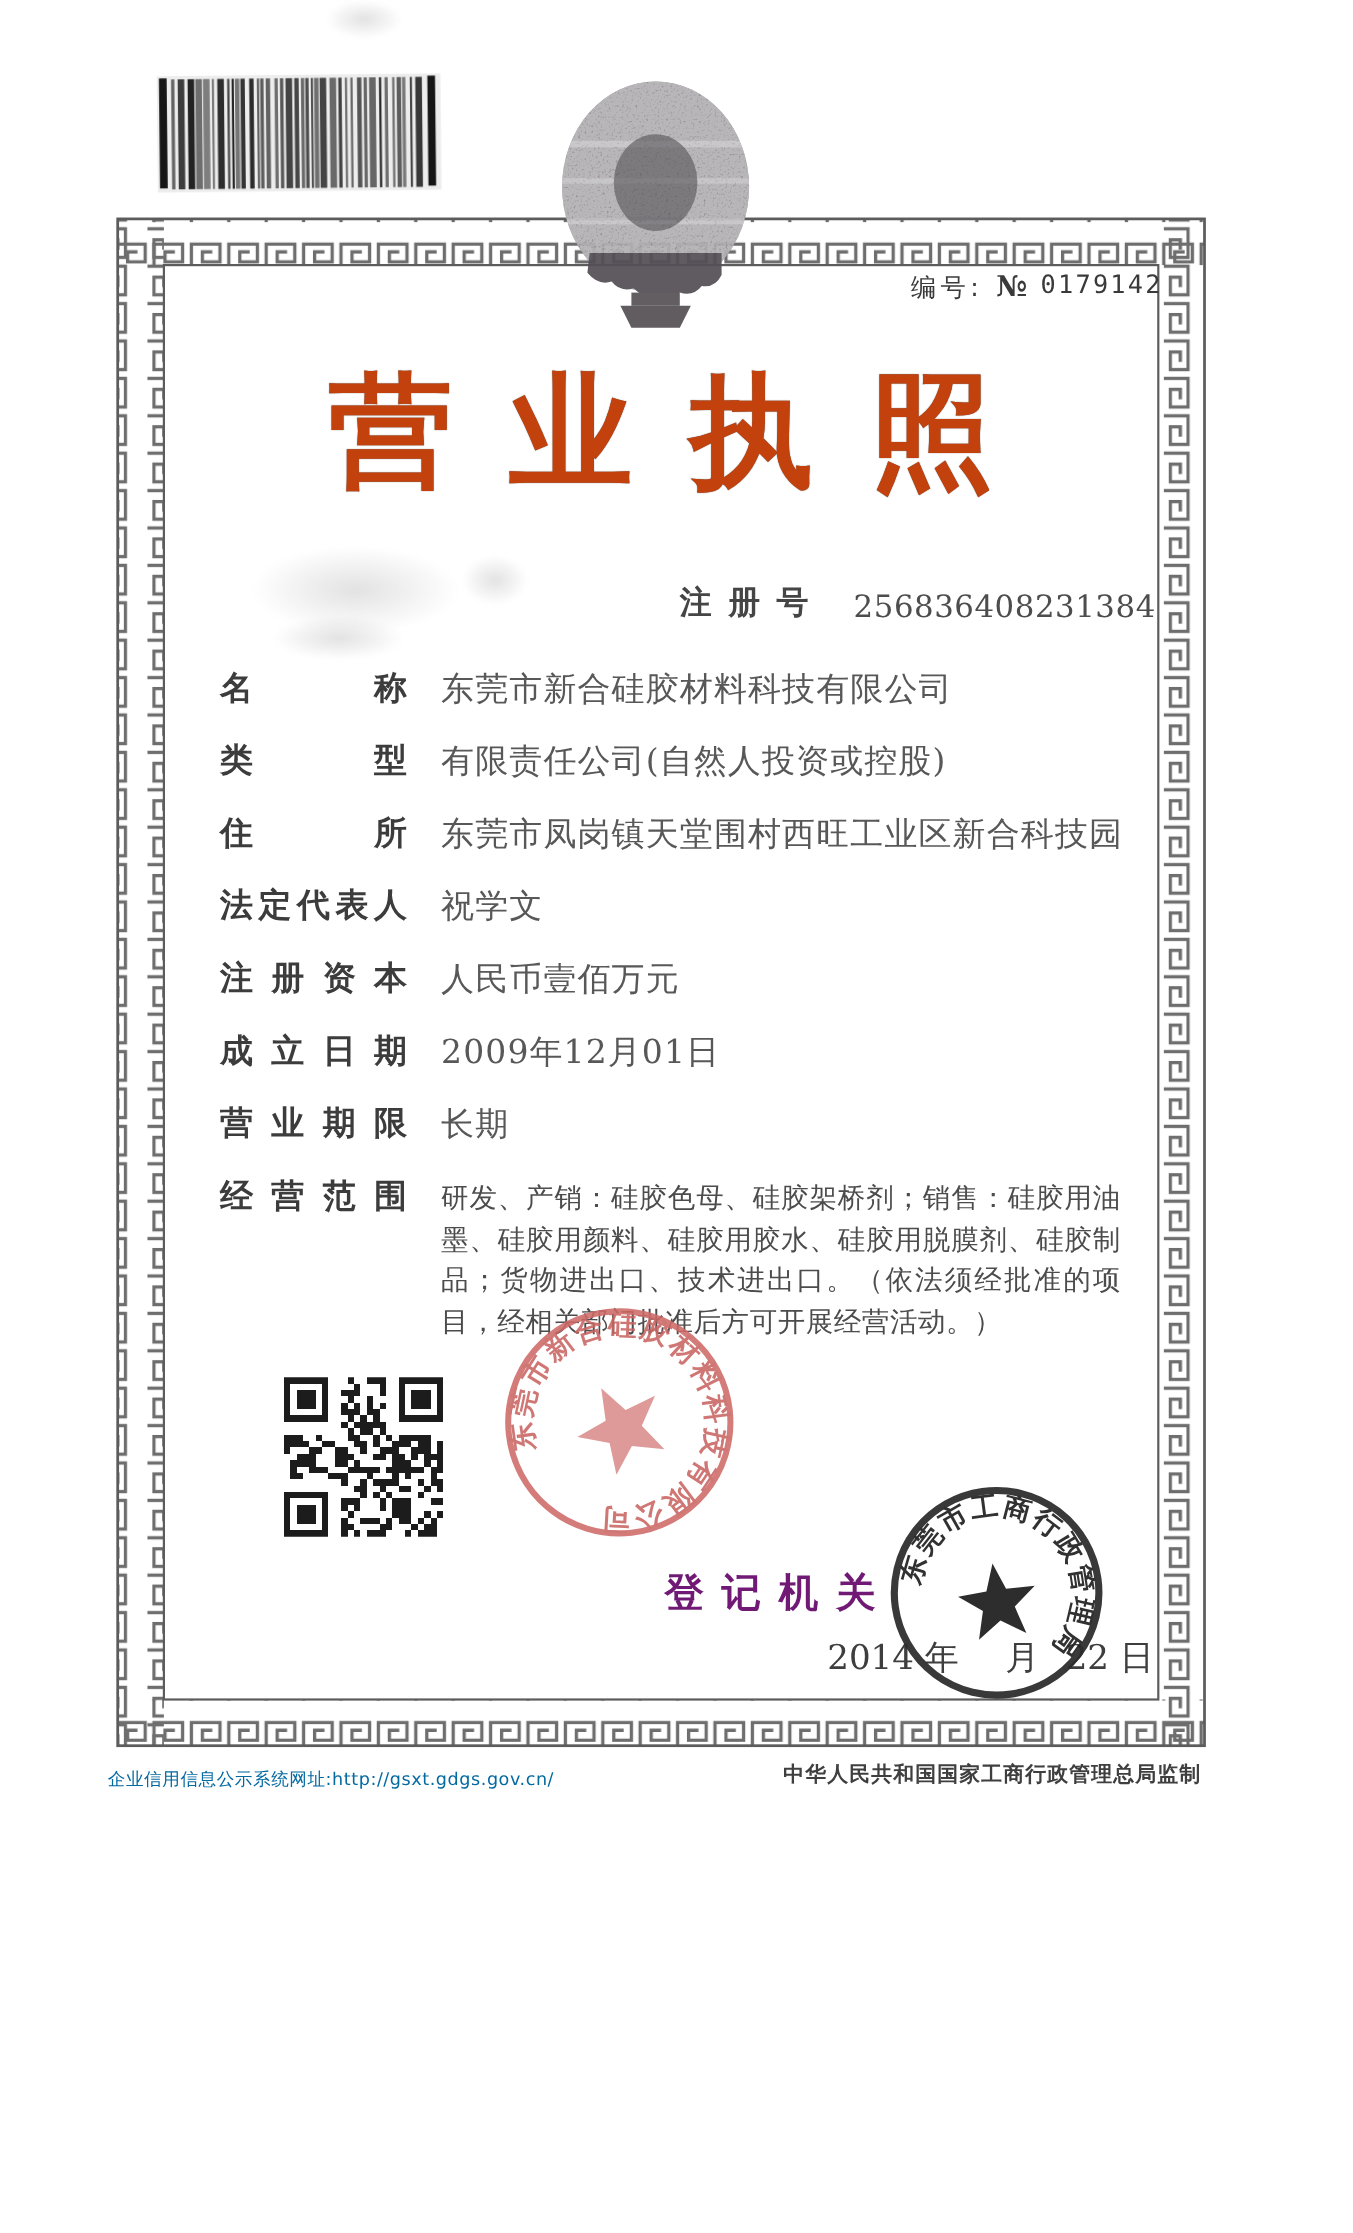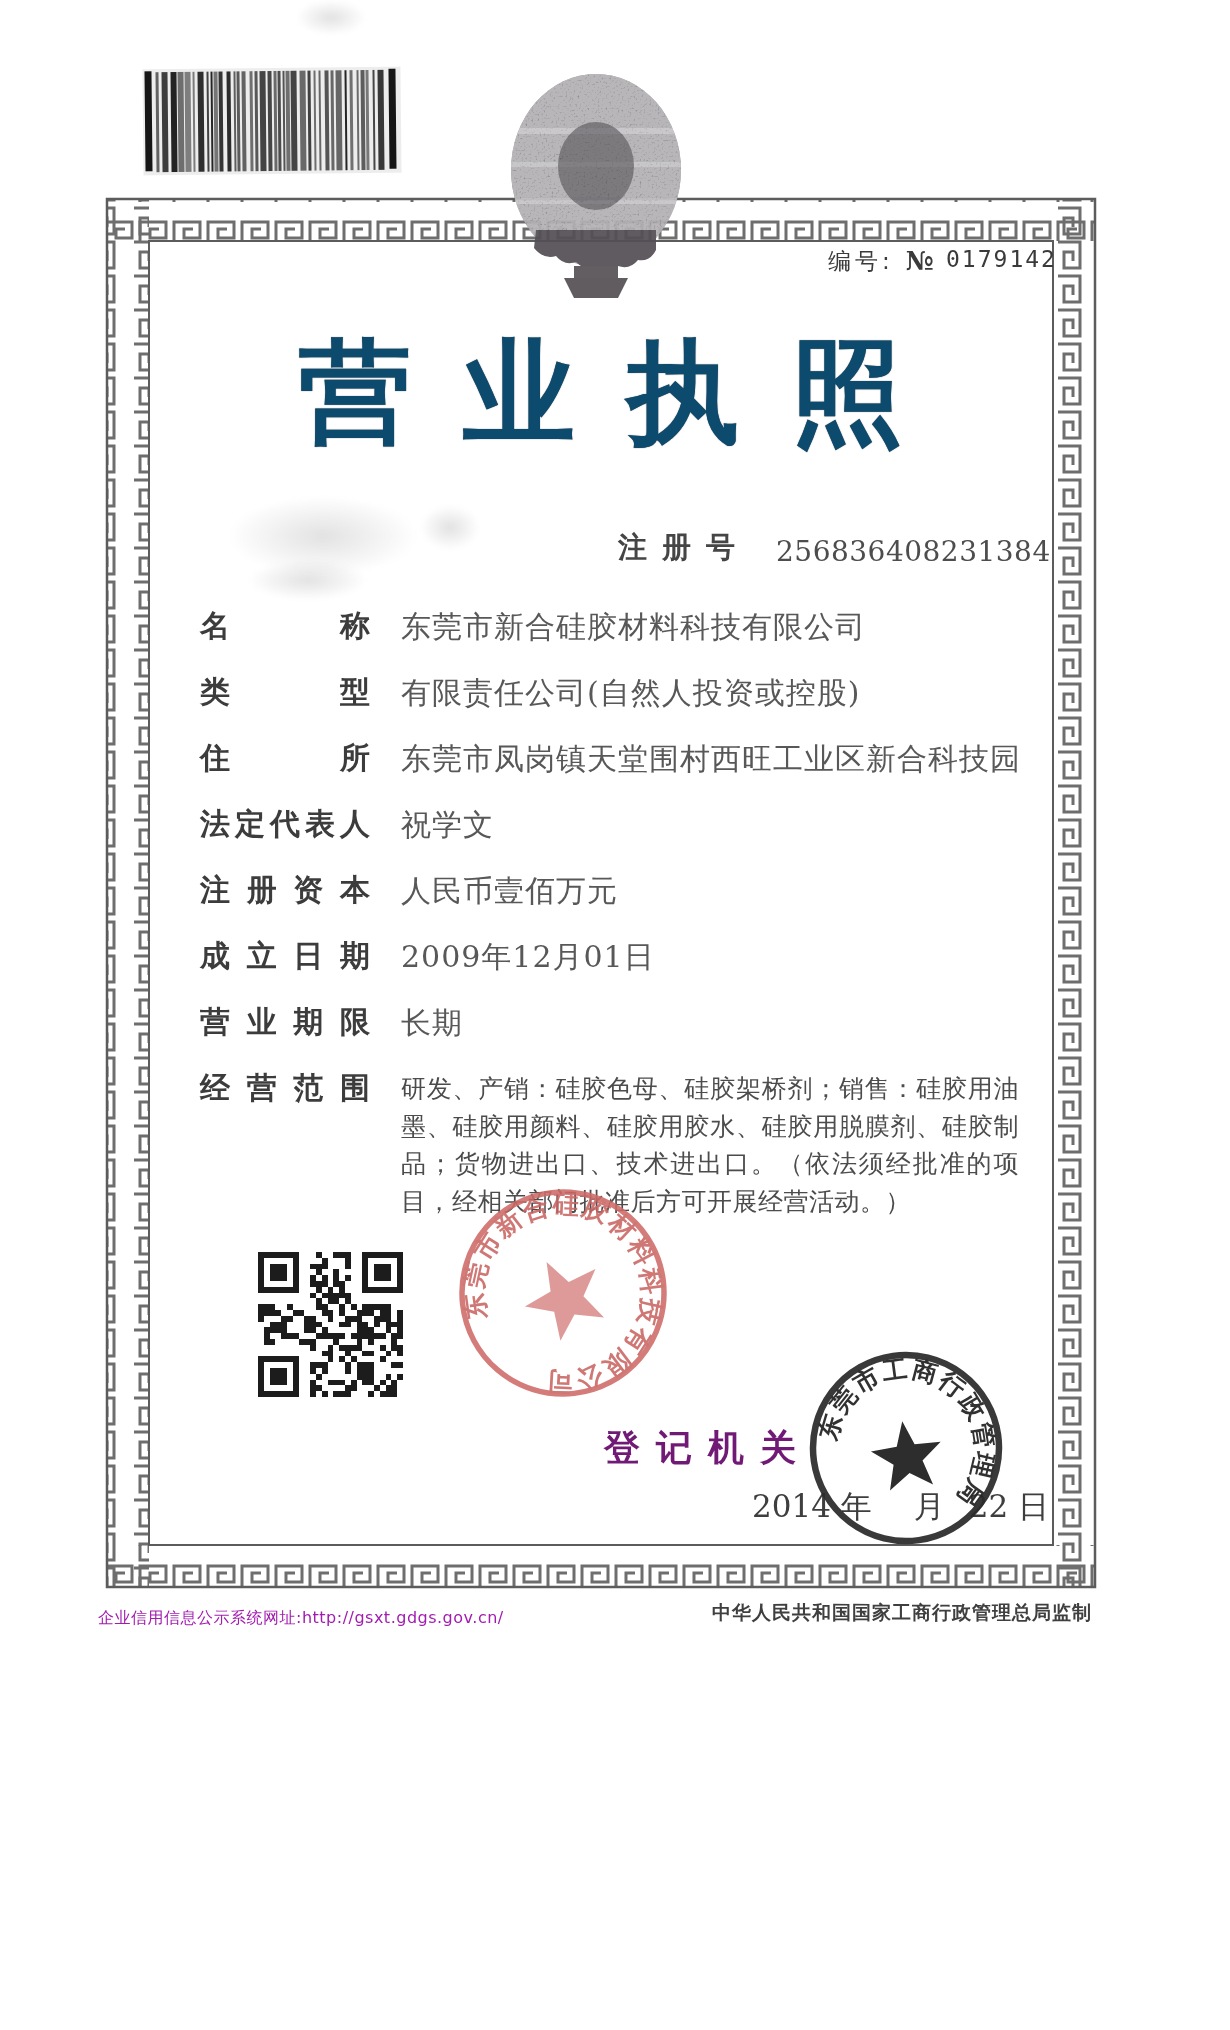"营业执照" .title { color: #0c4a6e -> #c2410c }
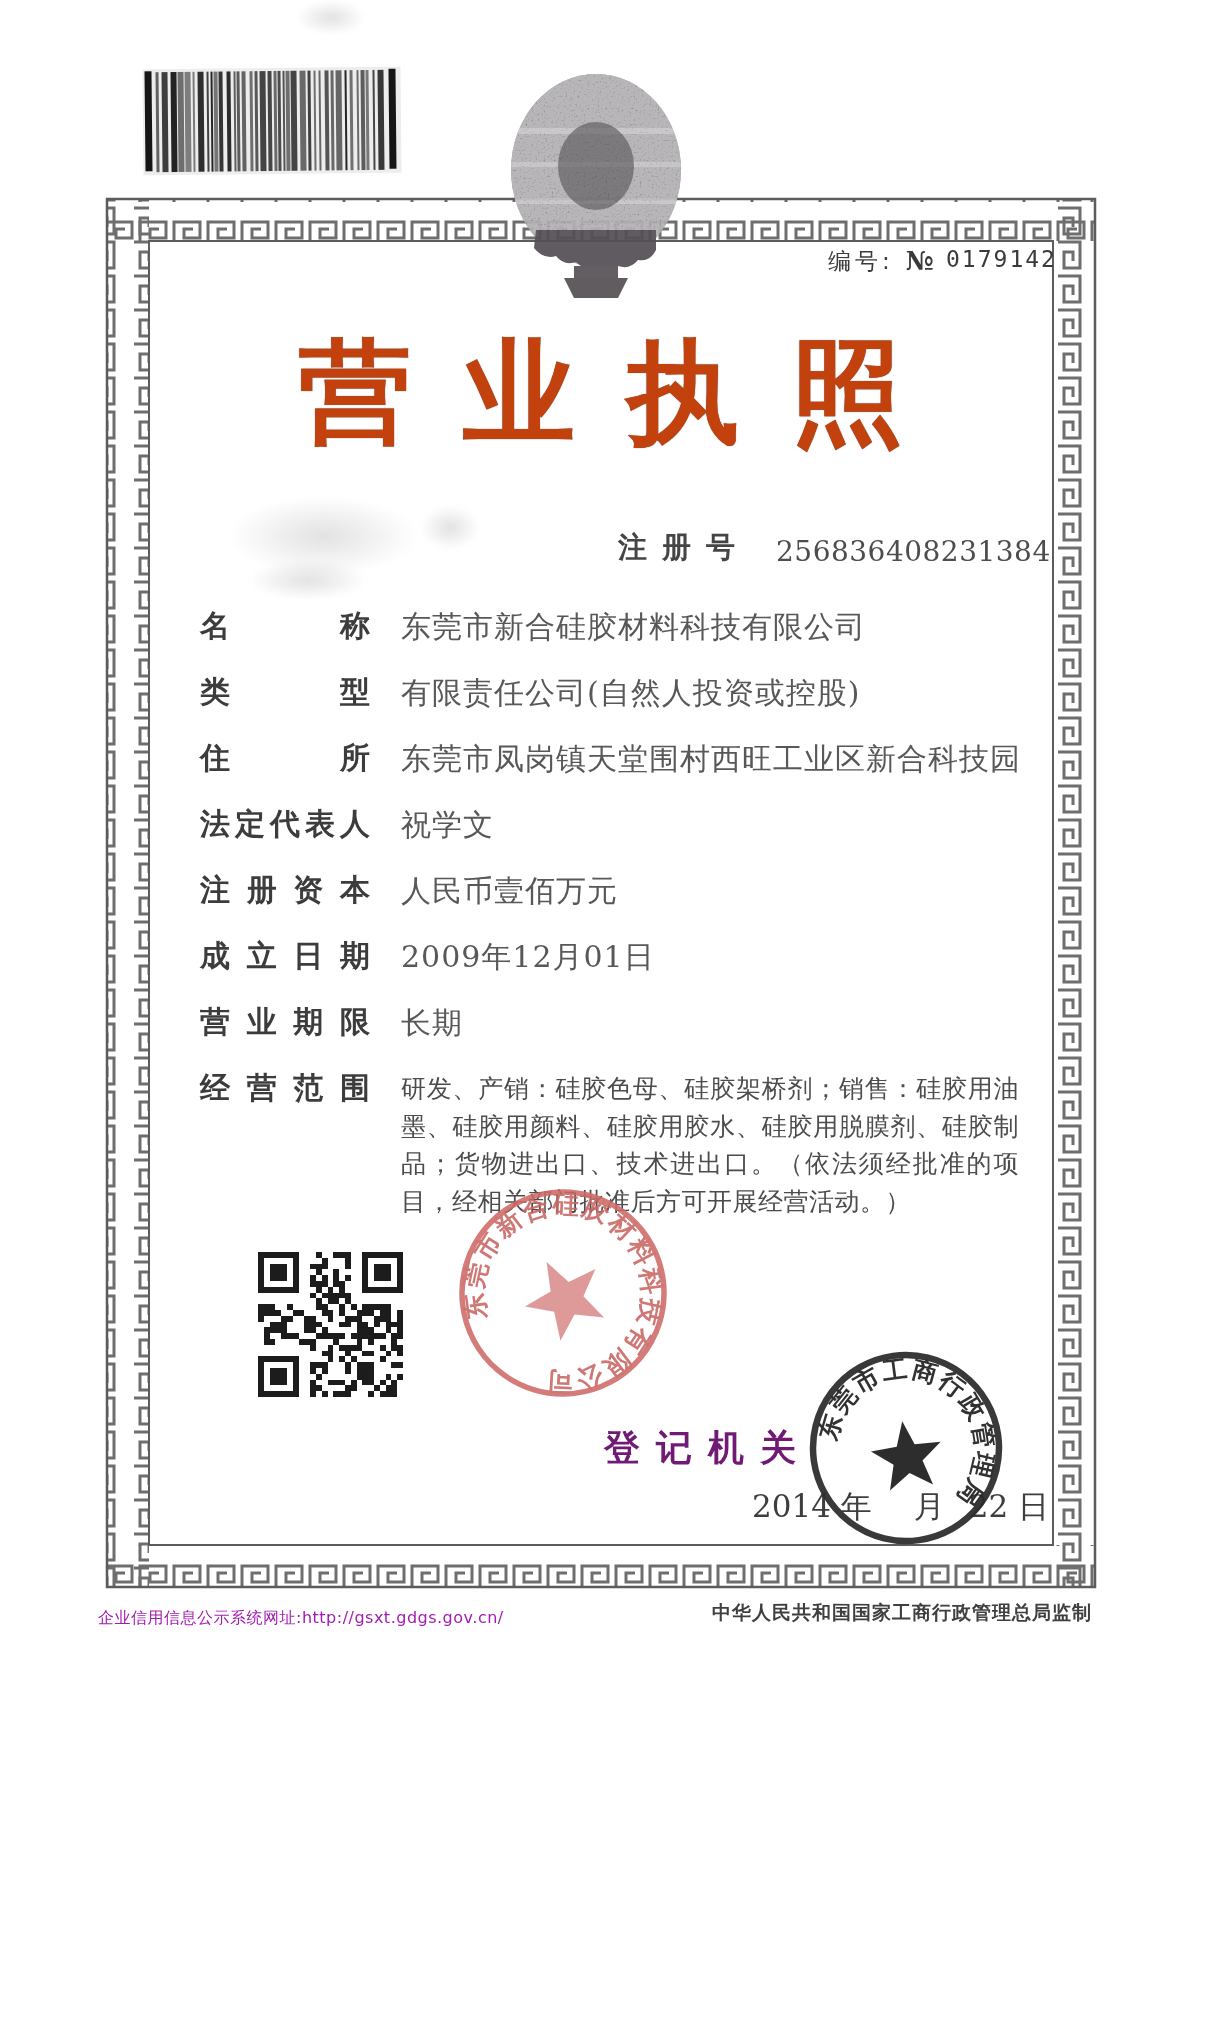"企业信用信息公示系统网址:http://gsxt.gdgs.gov.cn/" .footer-left { color: #a21caf -> #0369a1 }
